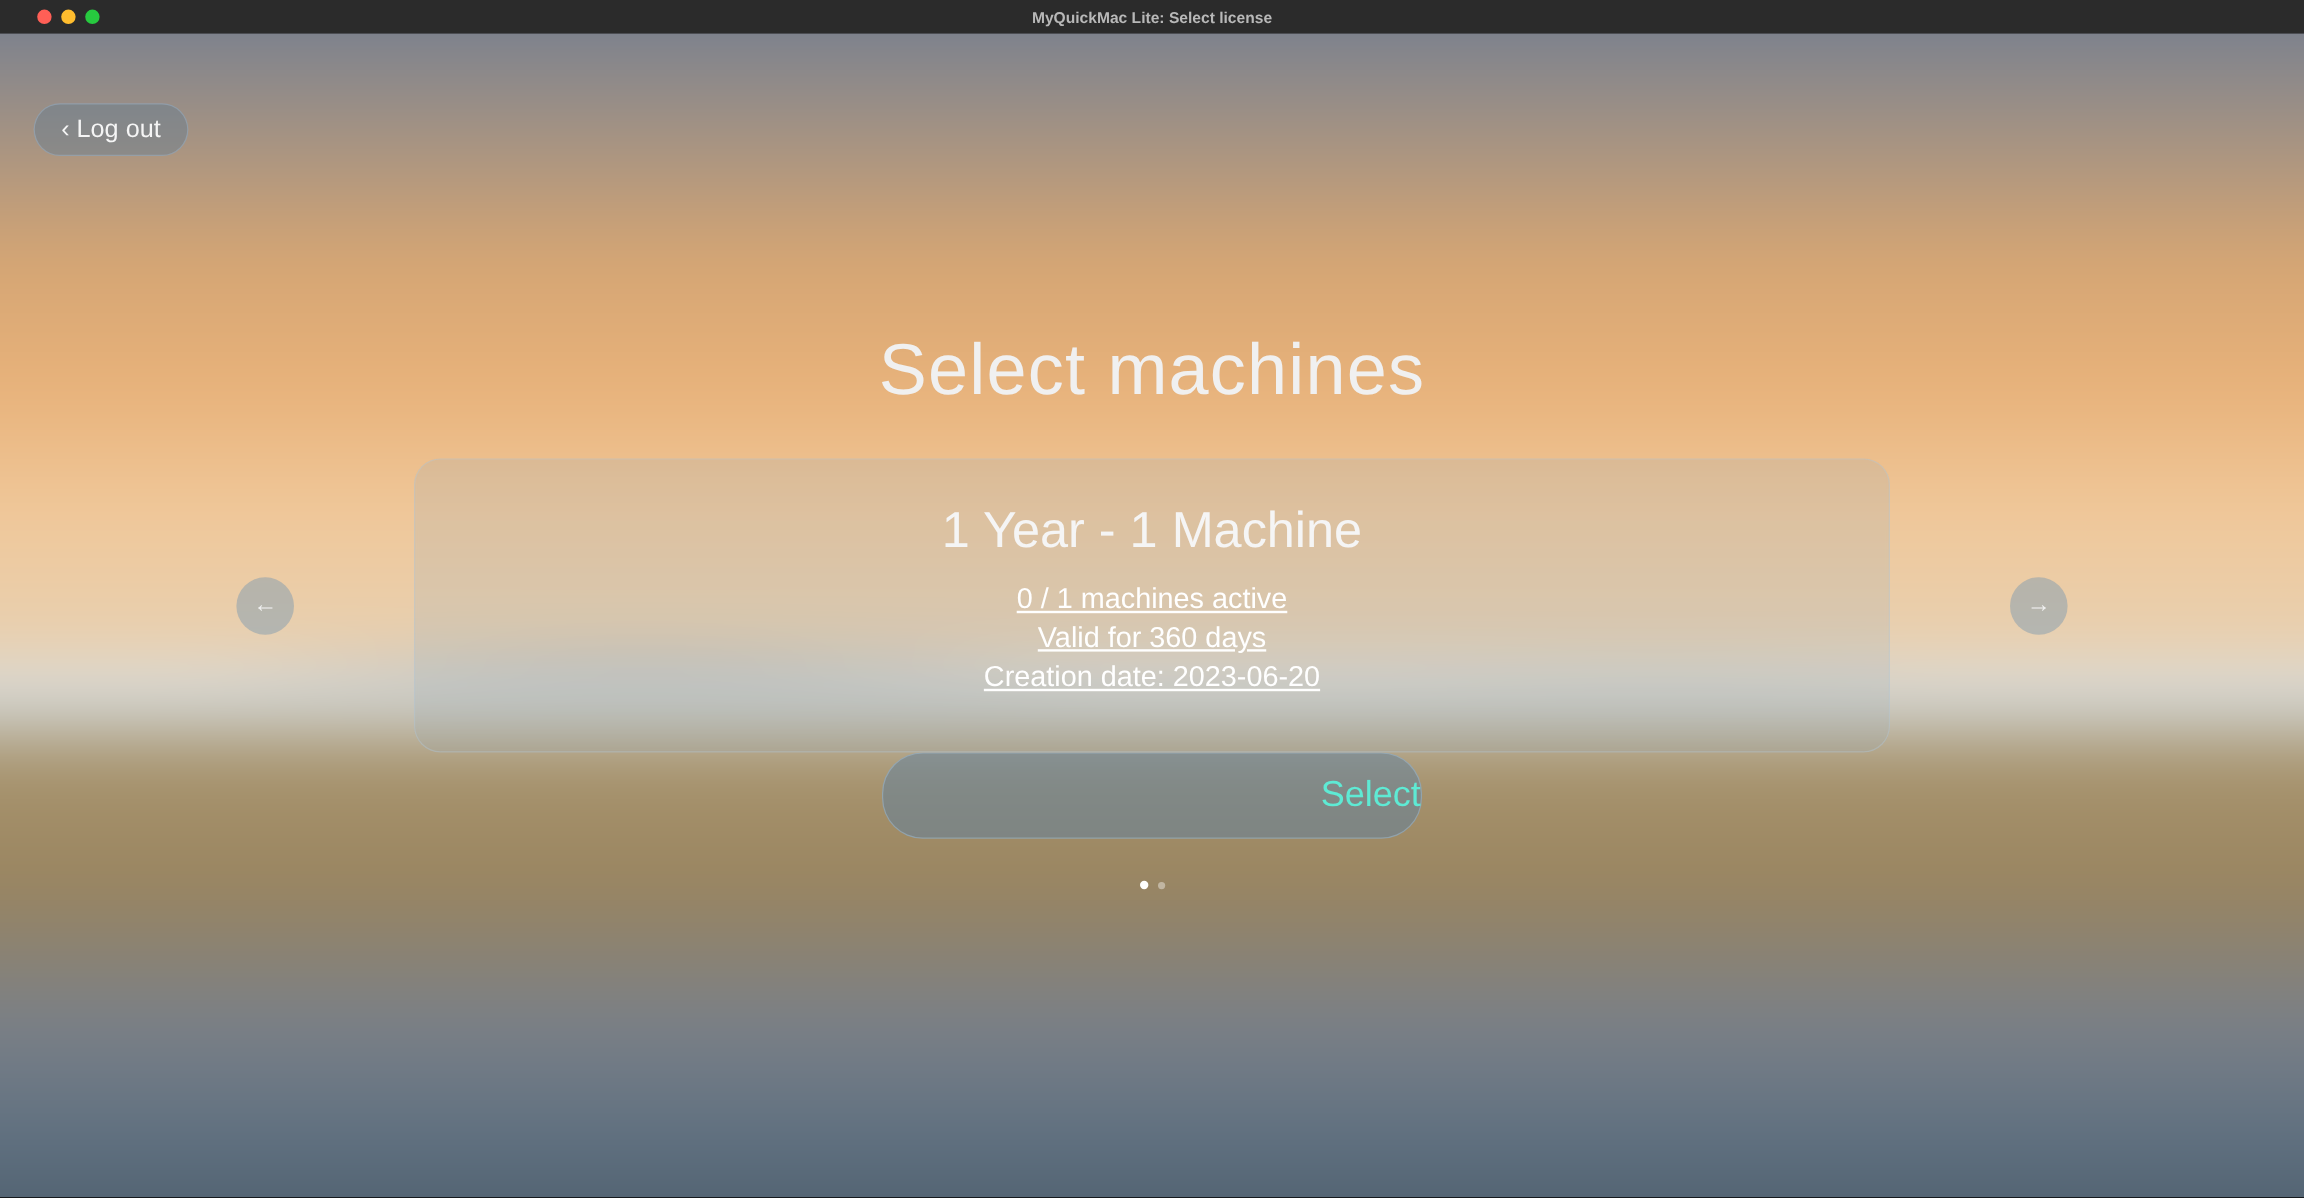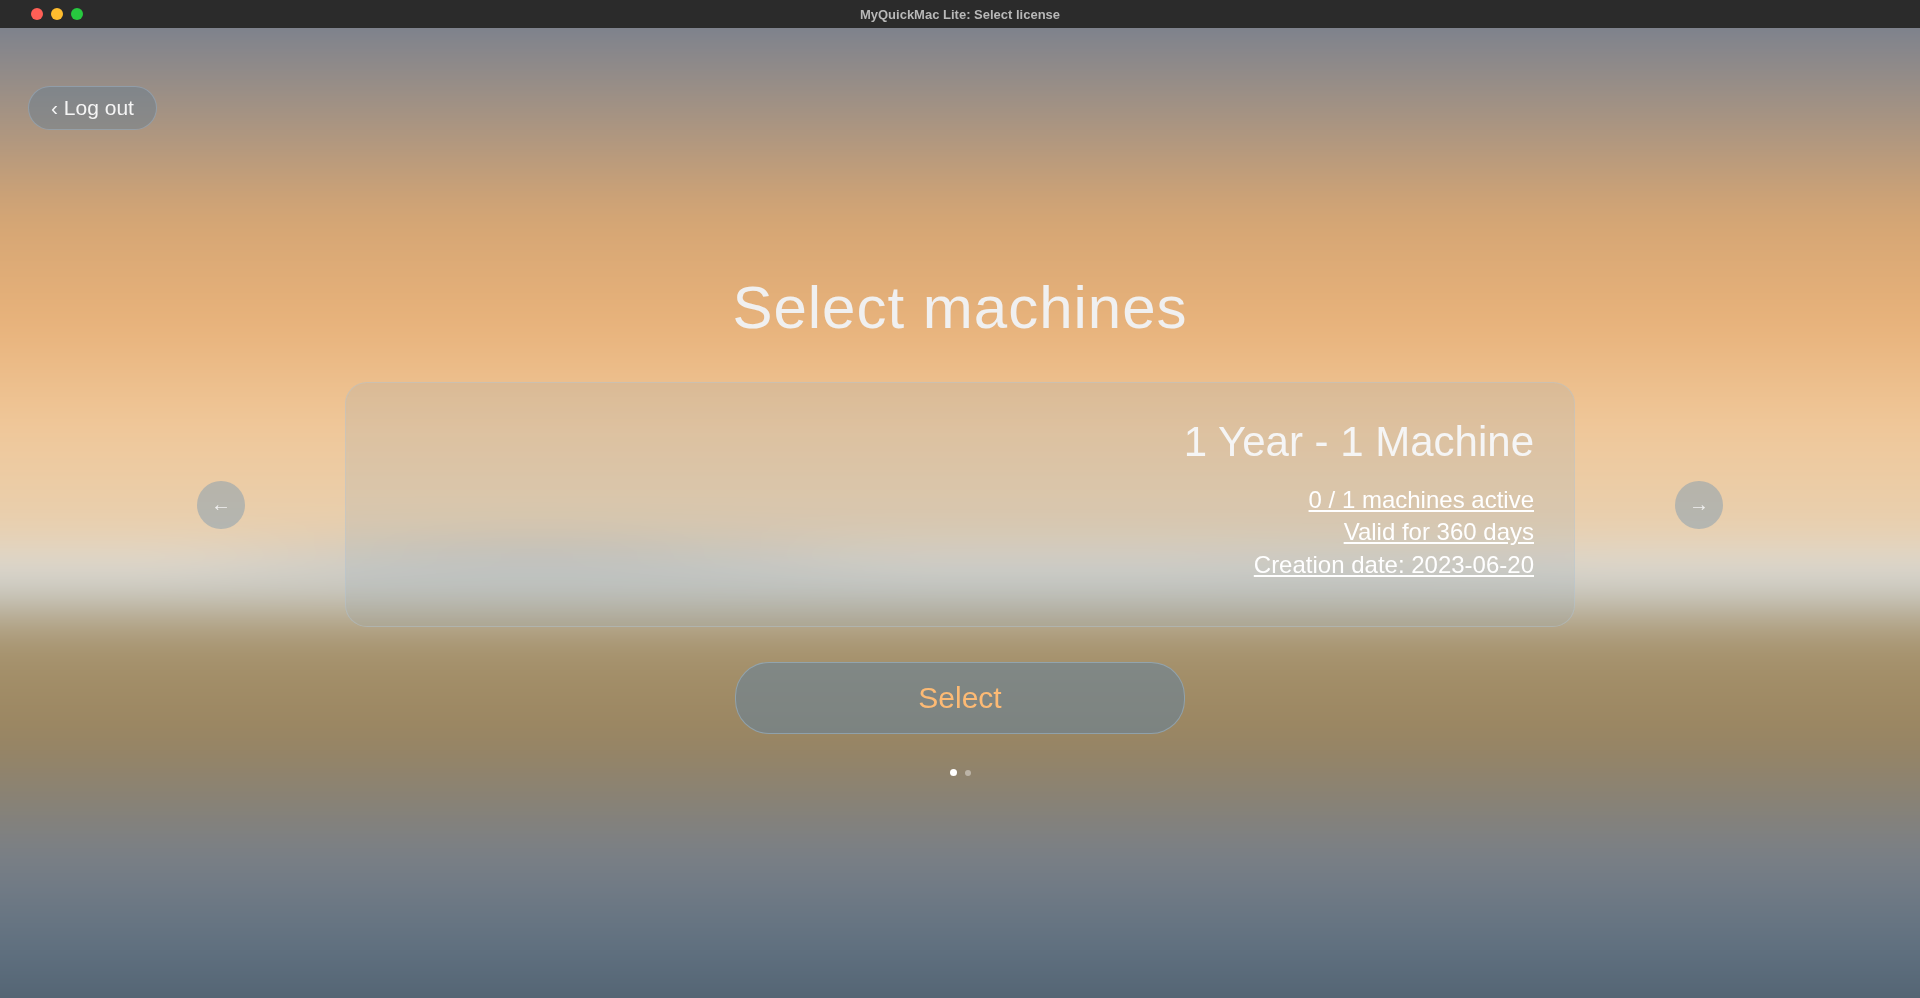"1 Year - 1 Machine" .license-card { text-align: right -> center }
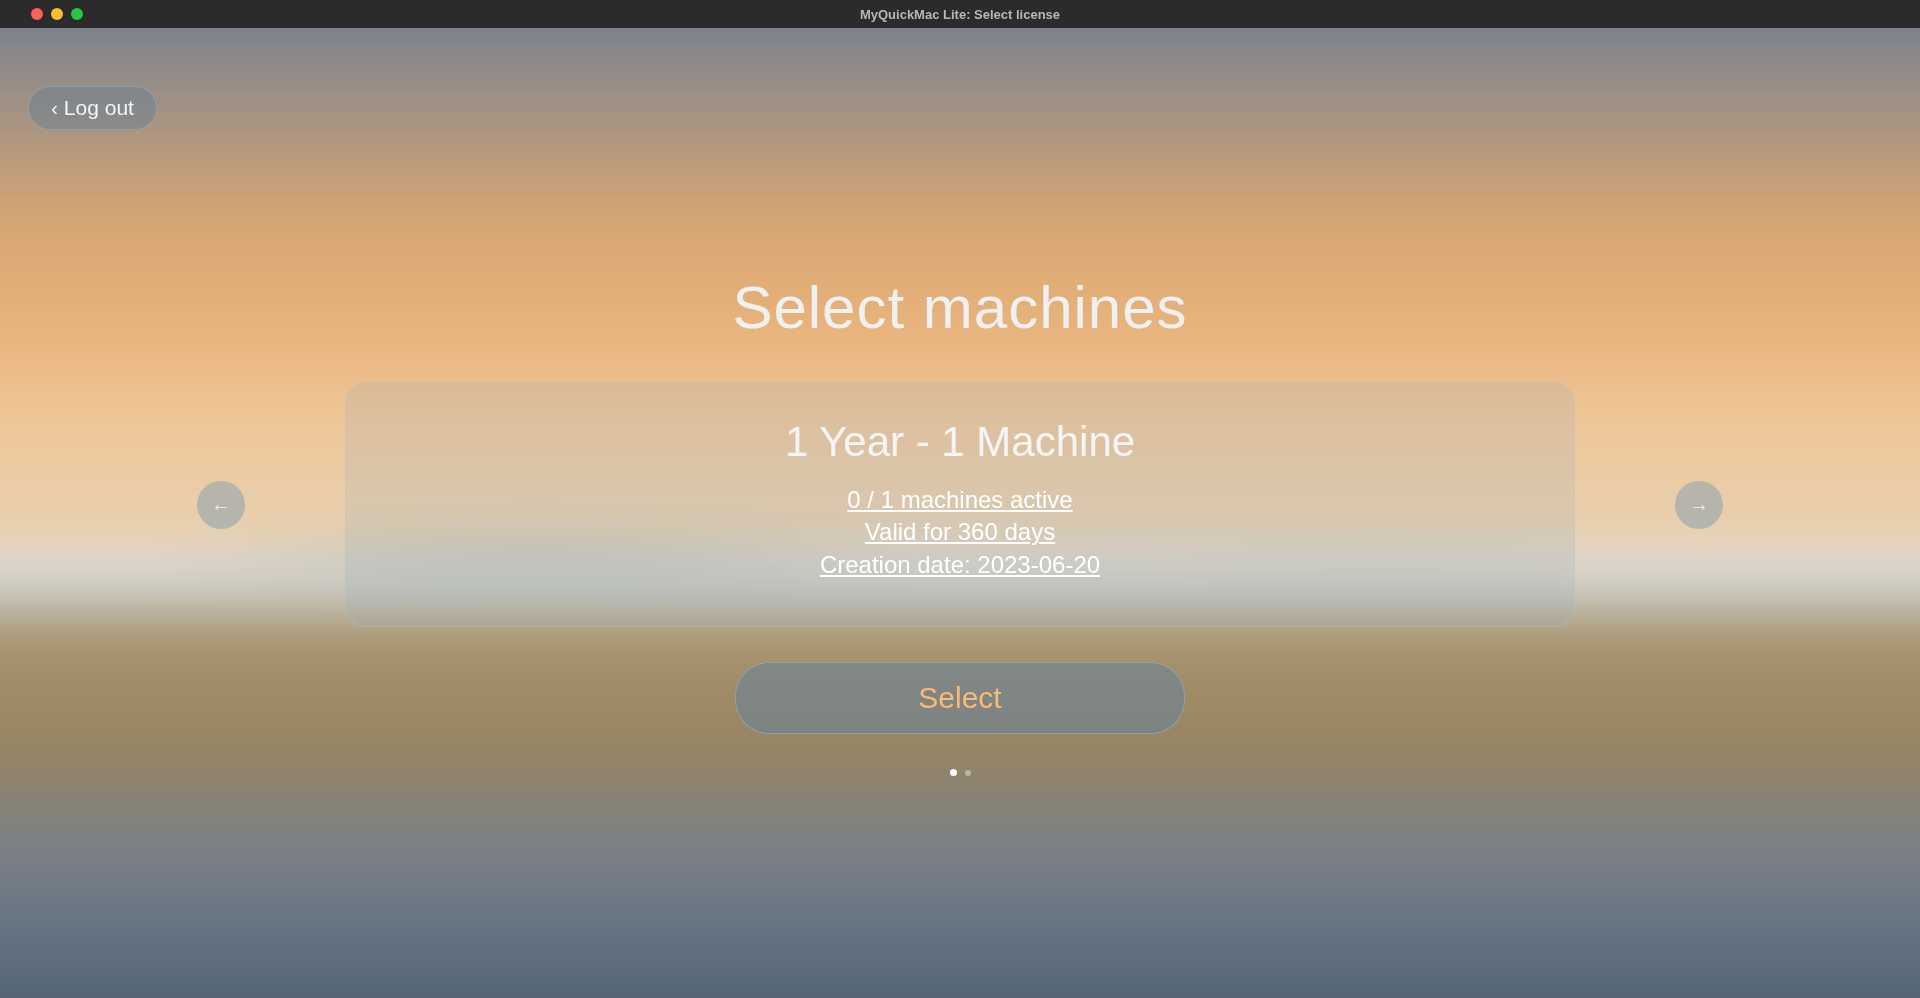"Select" .select-button { color: #fdba74 -> #5eead4; margin-top: 35px -> none; text-align: none -> right }
